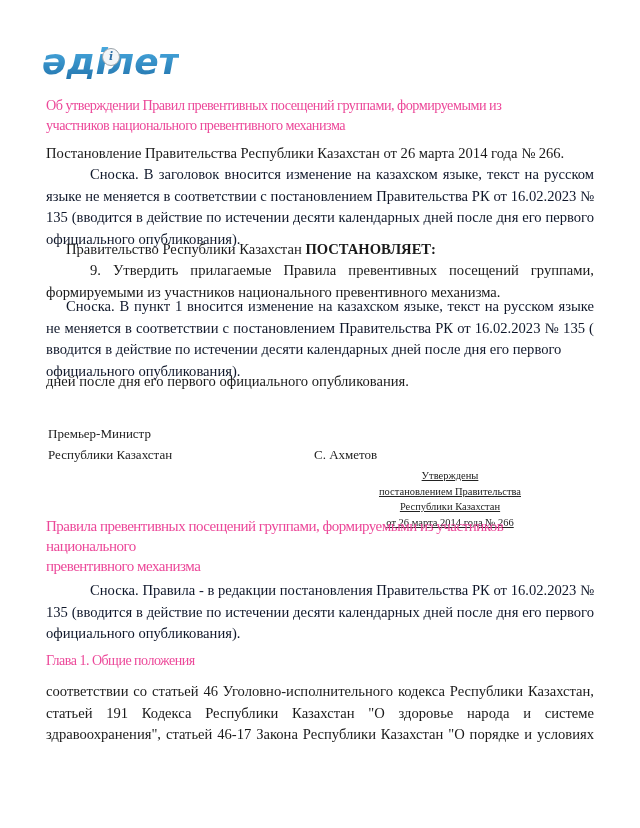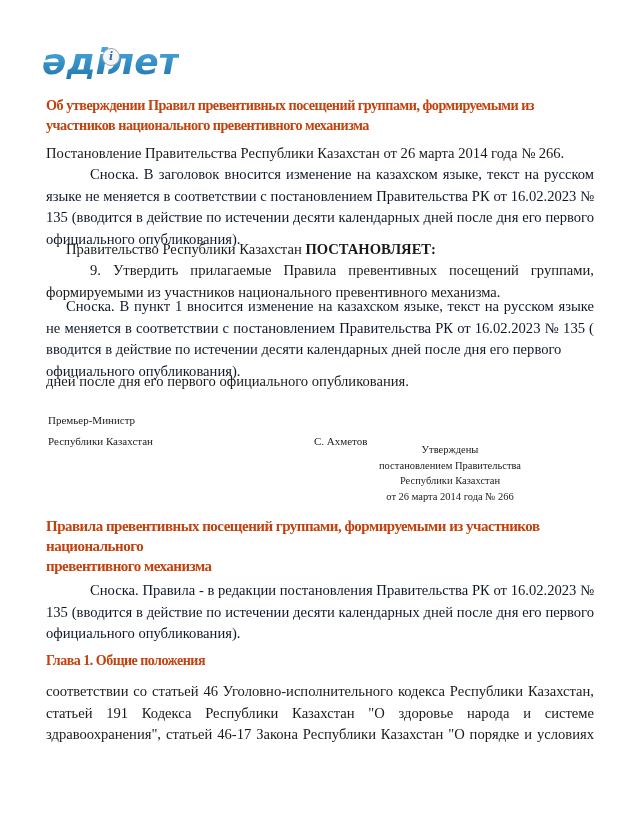"Об утверждении Правил превентивных" .title { color: #c2410c -> #ec4899; font-weight: bold -> normal }
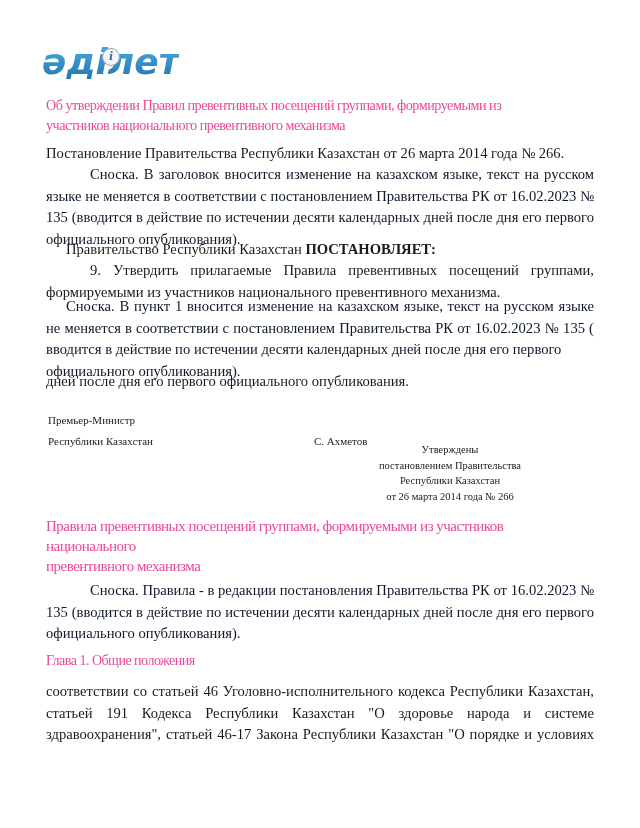"Премьер-Министр" .small { font-size: 11px -> 13px; margin-top: none -> 14px }
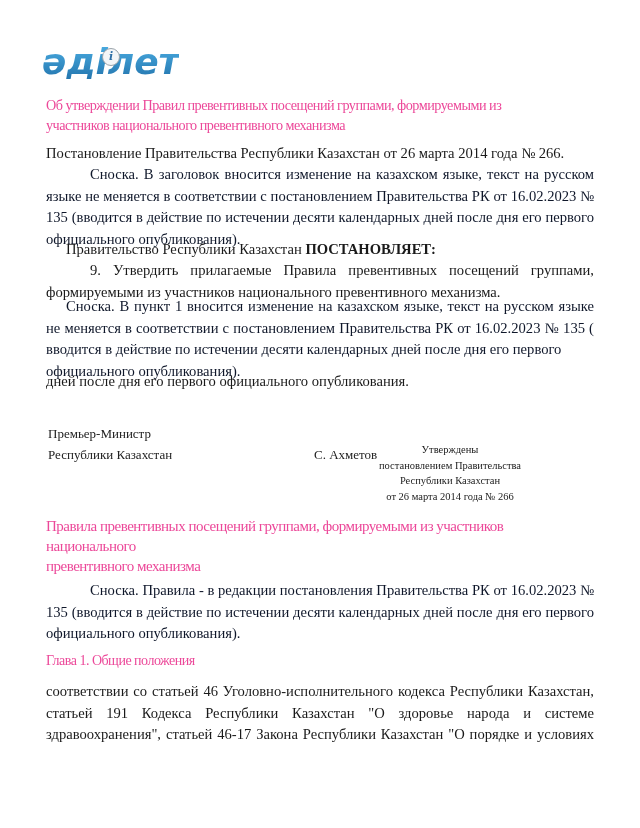"Утверждены" div.approved { text-decoration: none -> underline; top: 442px -> 468px }
